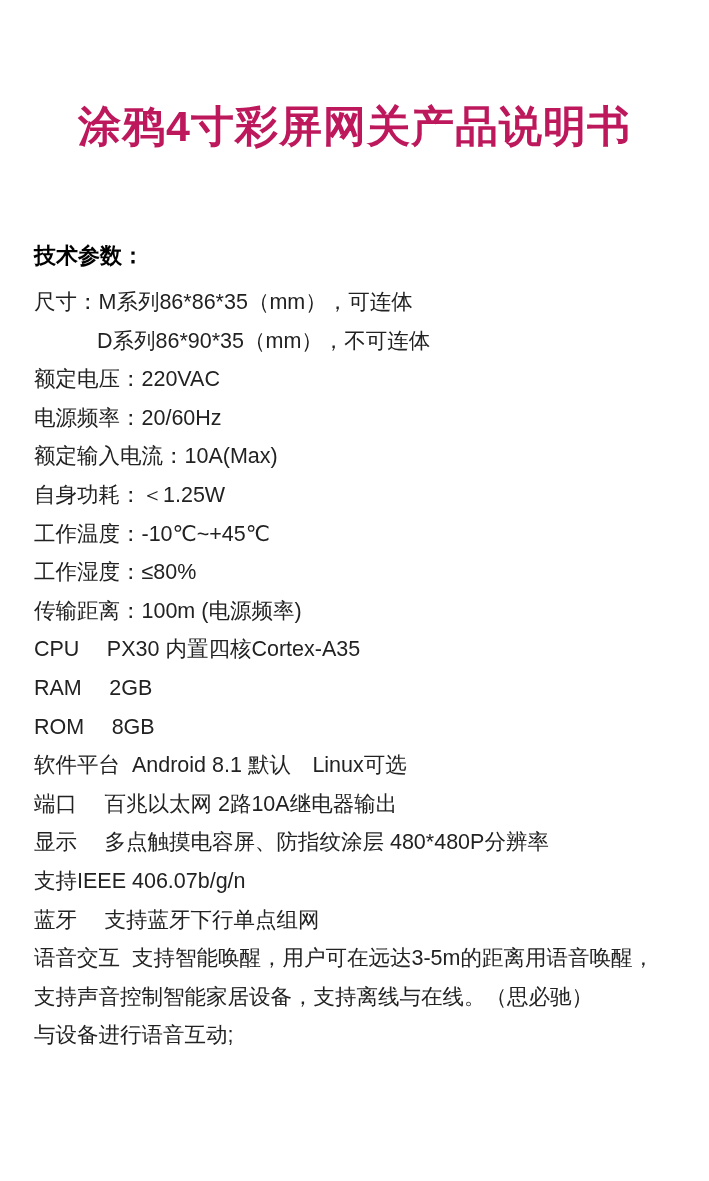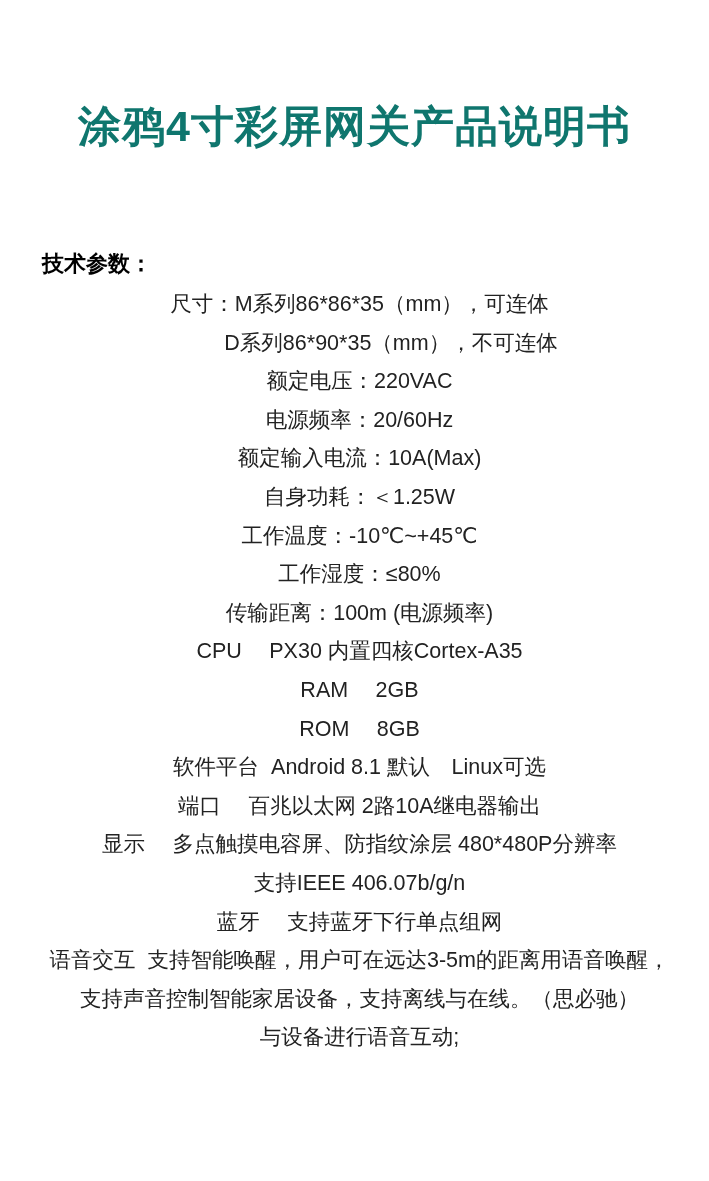"涂鸦4寸彩屏网关产品说明书" .title { color: #0f766e -> #be185d }
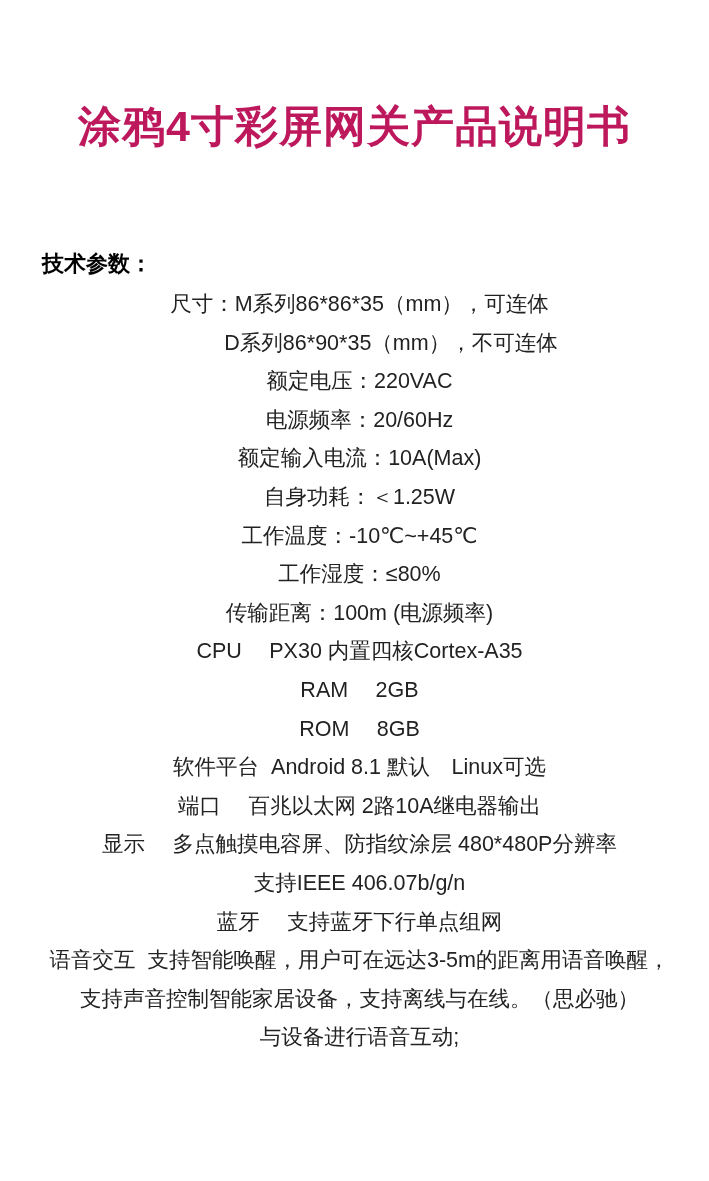"技术参数：" .section-heading { margin: 8px -> 0 }
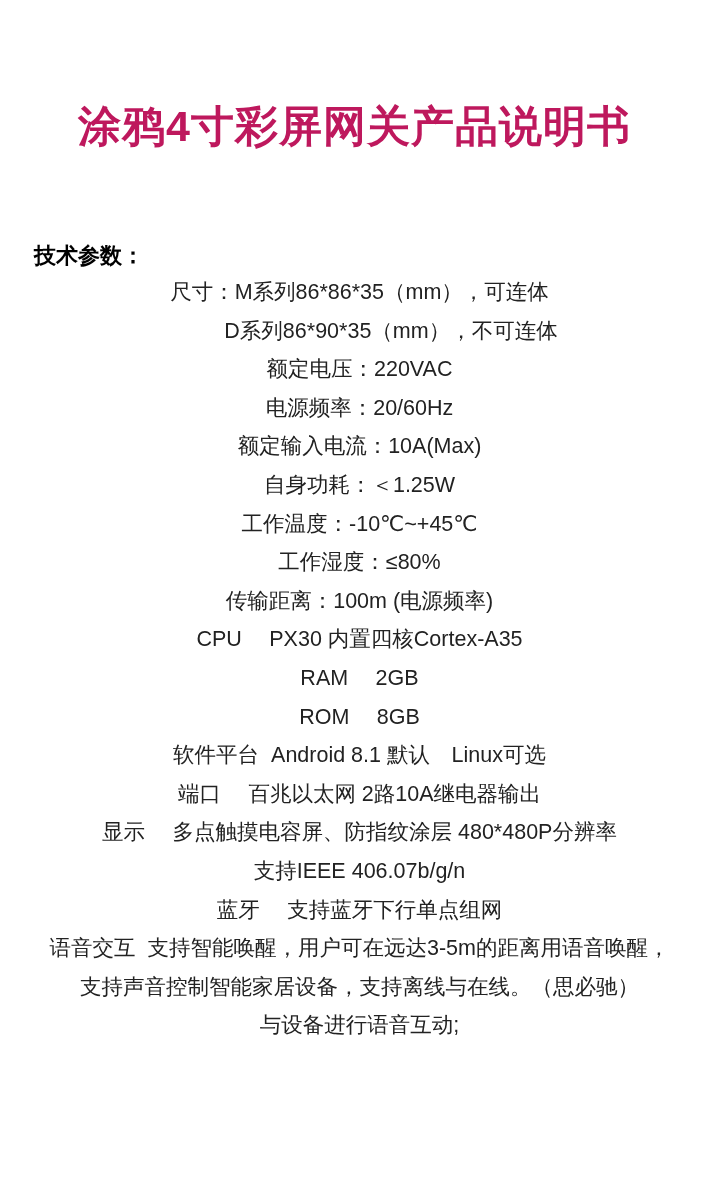"尺寸：M系列86*86*35（mm），可连体" .spec-list { margin-top: 4px -> 14px; text-align: center -> none }
